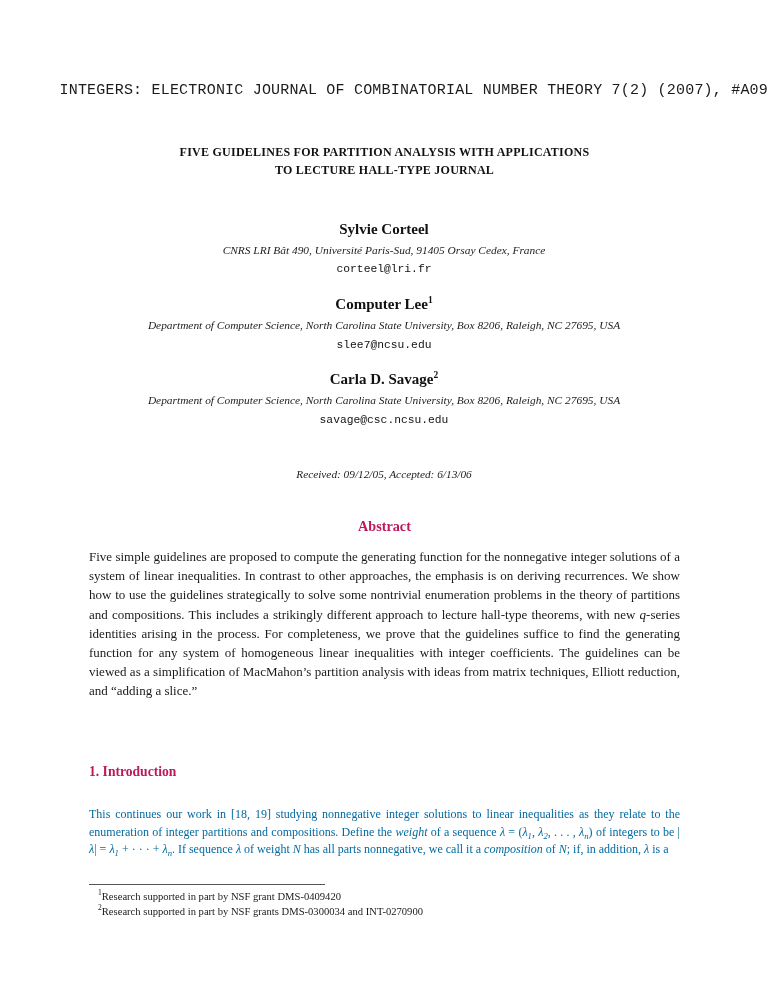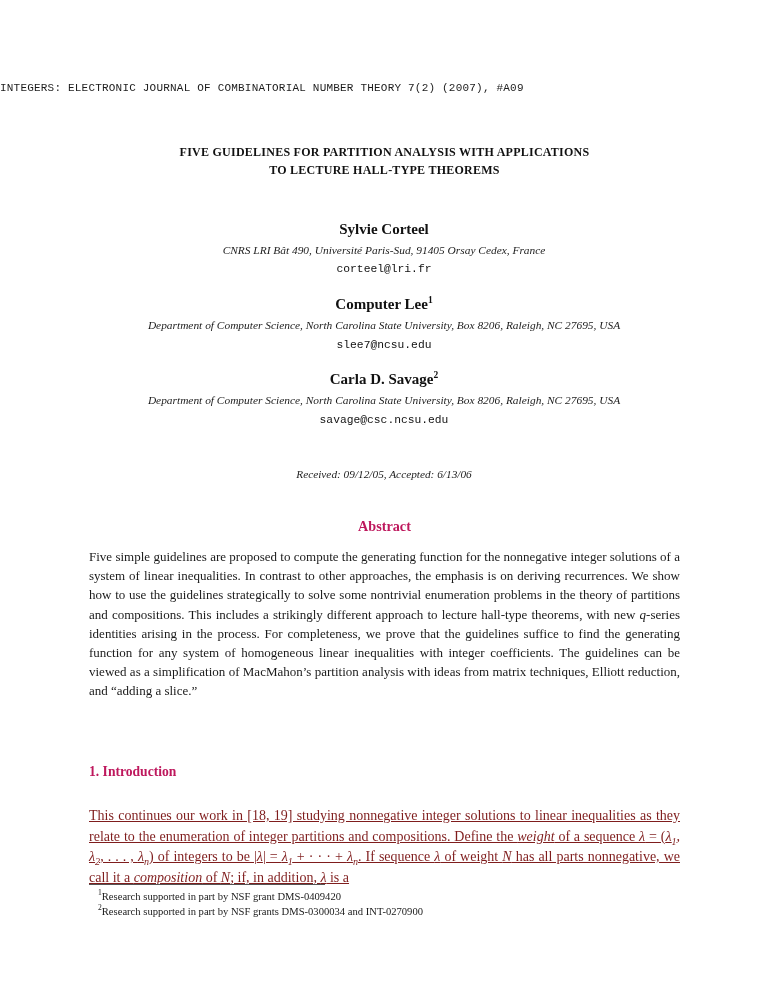"INTEGERS: ELECTRONIC JOURNAL OF" .journal-header { font-size: 11px -> 15px; text-align: left -> right }
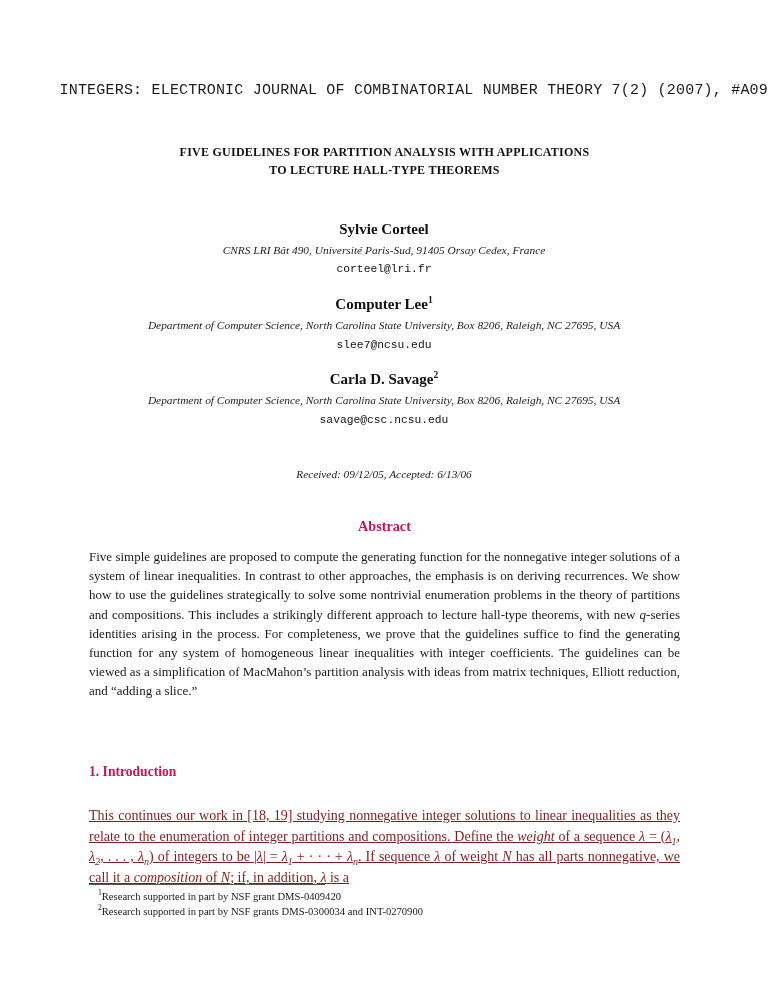"TO LECTURE HALL-TYPE THEOREMS" div { text: THEOREMS -> JOURNAL }
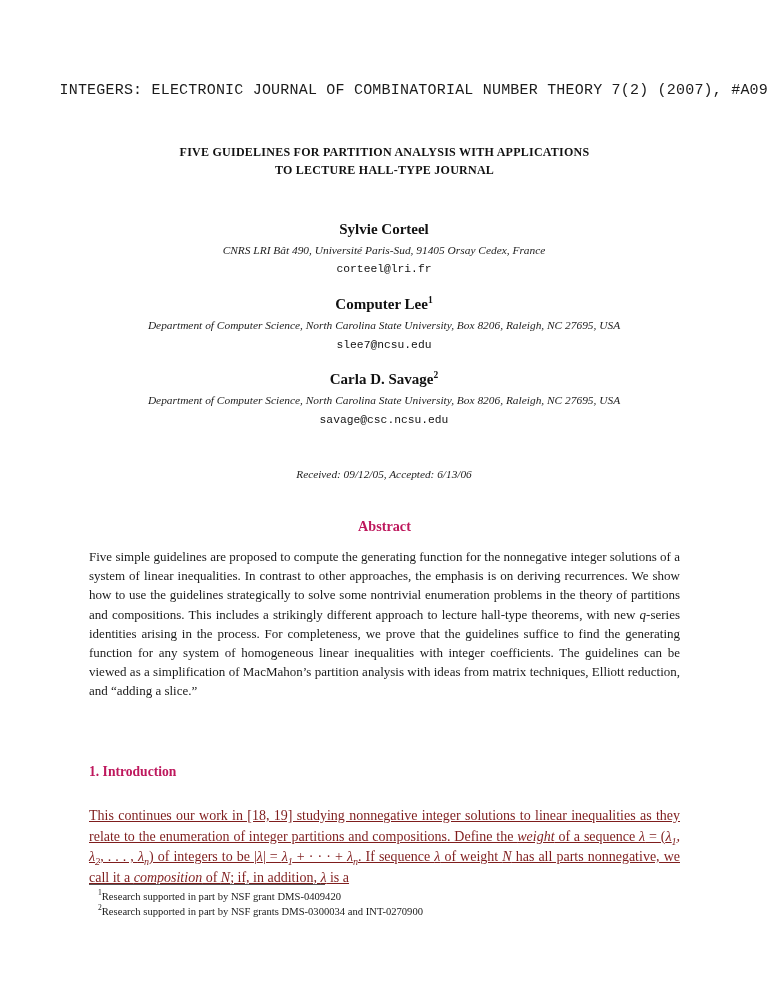"This continues our work in" .section-body { color: #7f1d1d -> #0369a1; font-size: 14px -> 12px; text-decoration: underline -> none }
